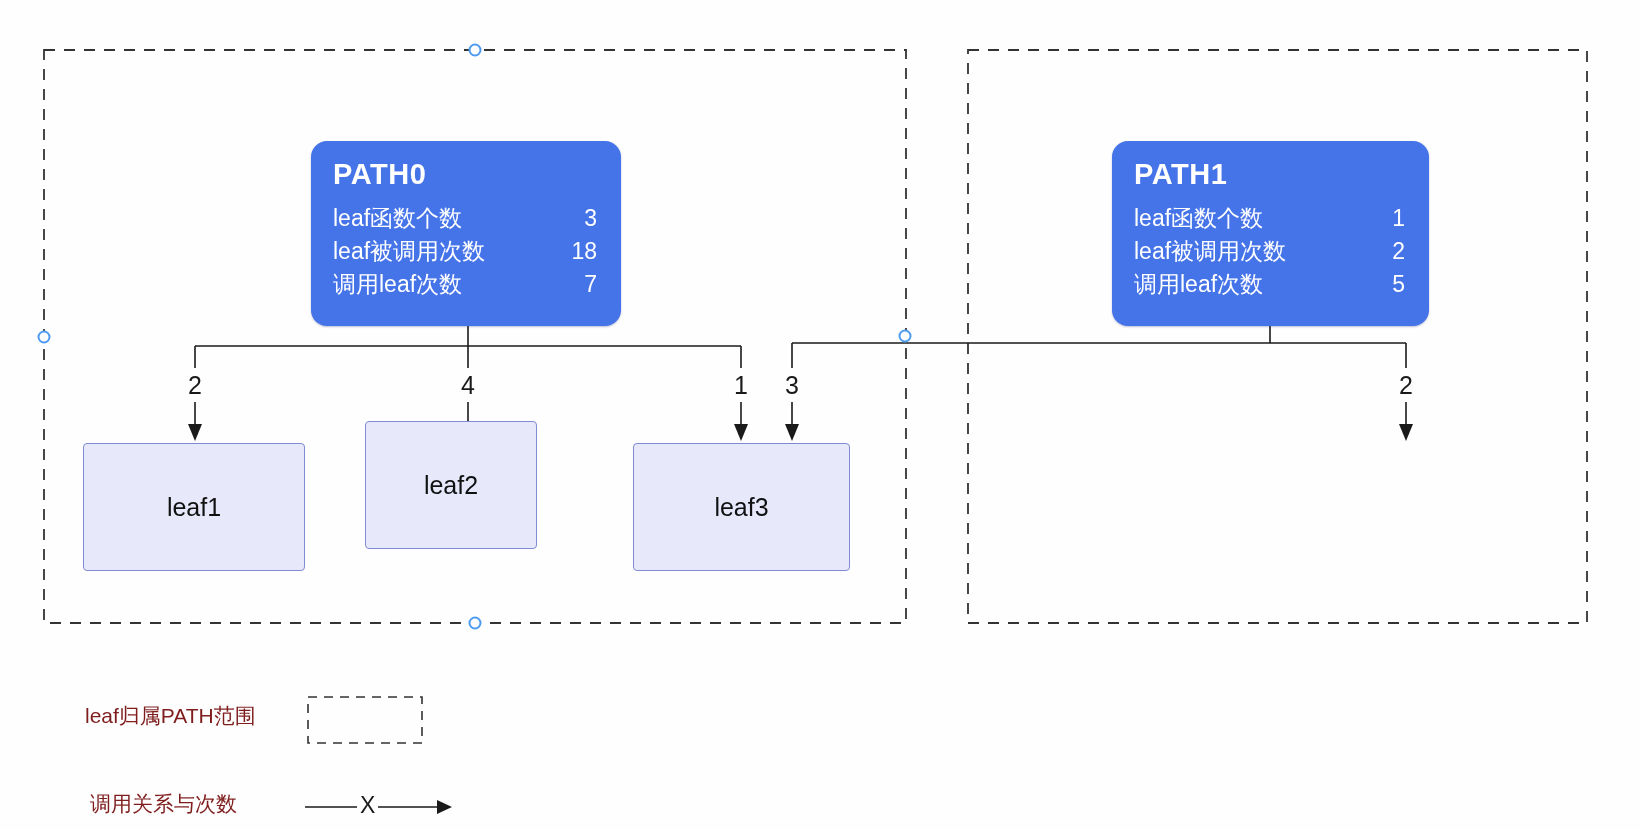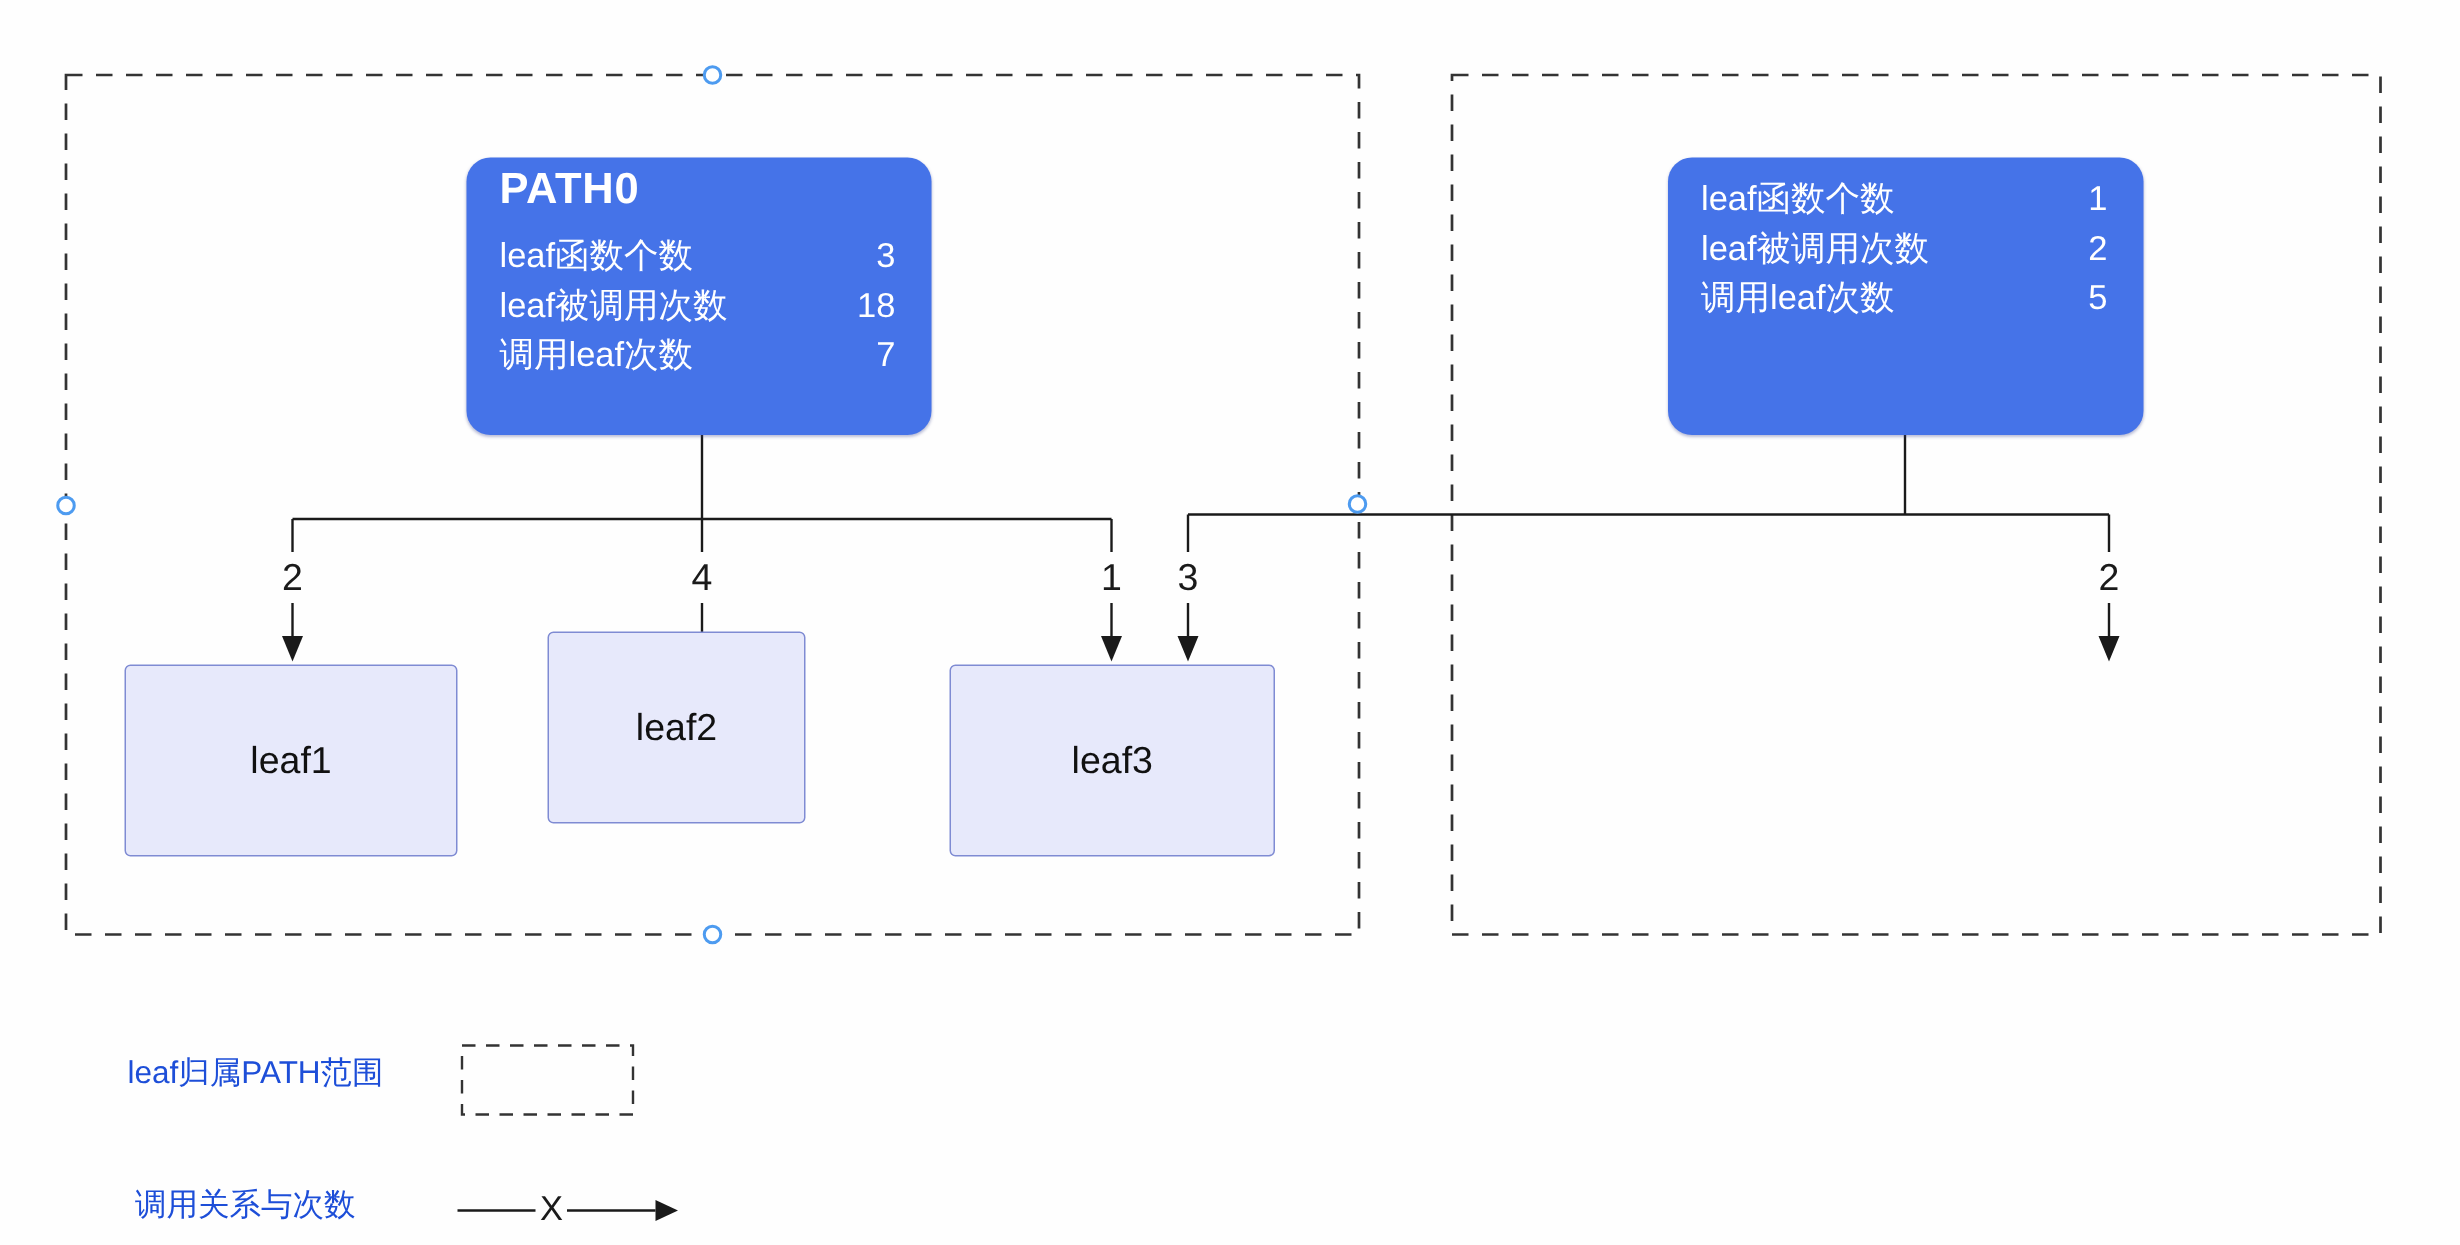"PATH0" .path-box { margin-top: none -> 36px; padding: 2px 24px 0 22px -> 14px 24px 0 22px }
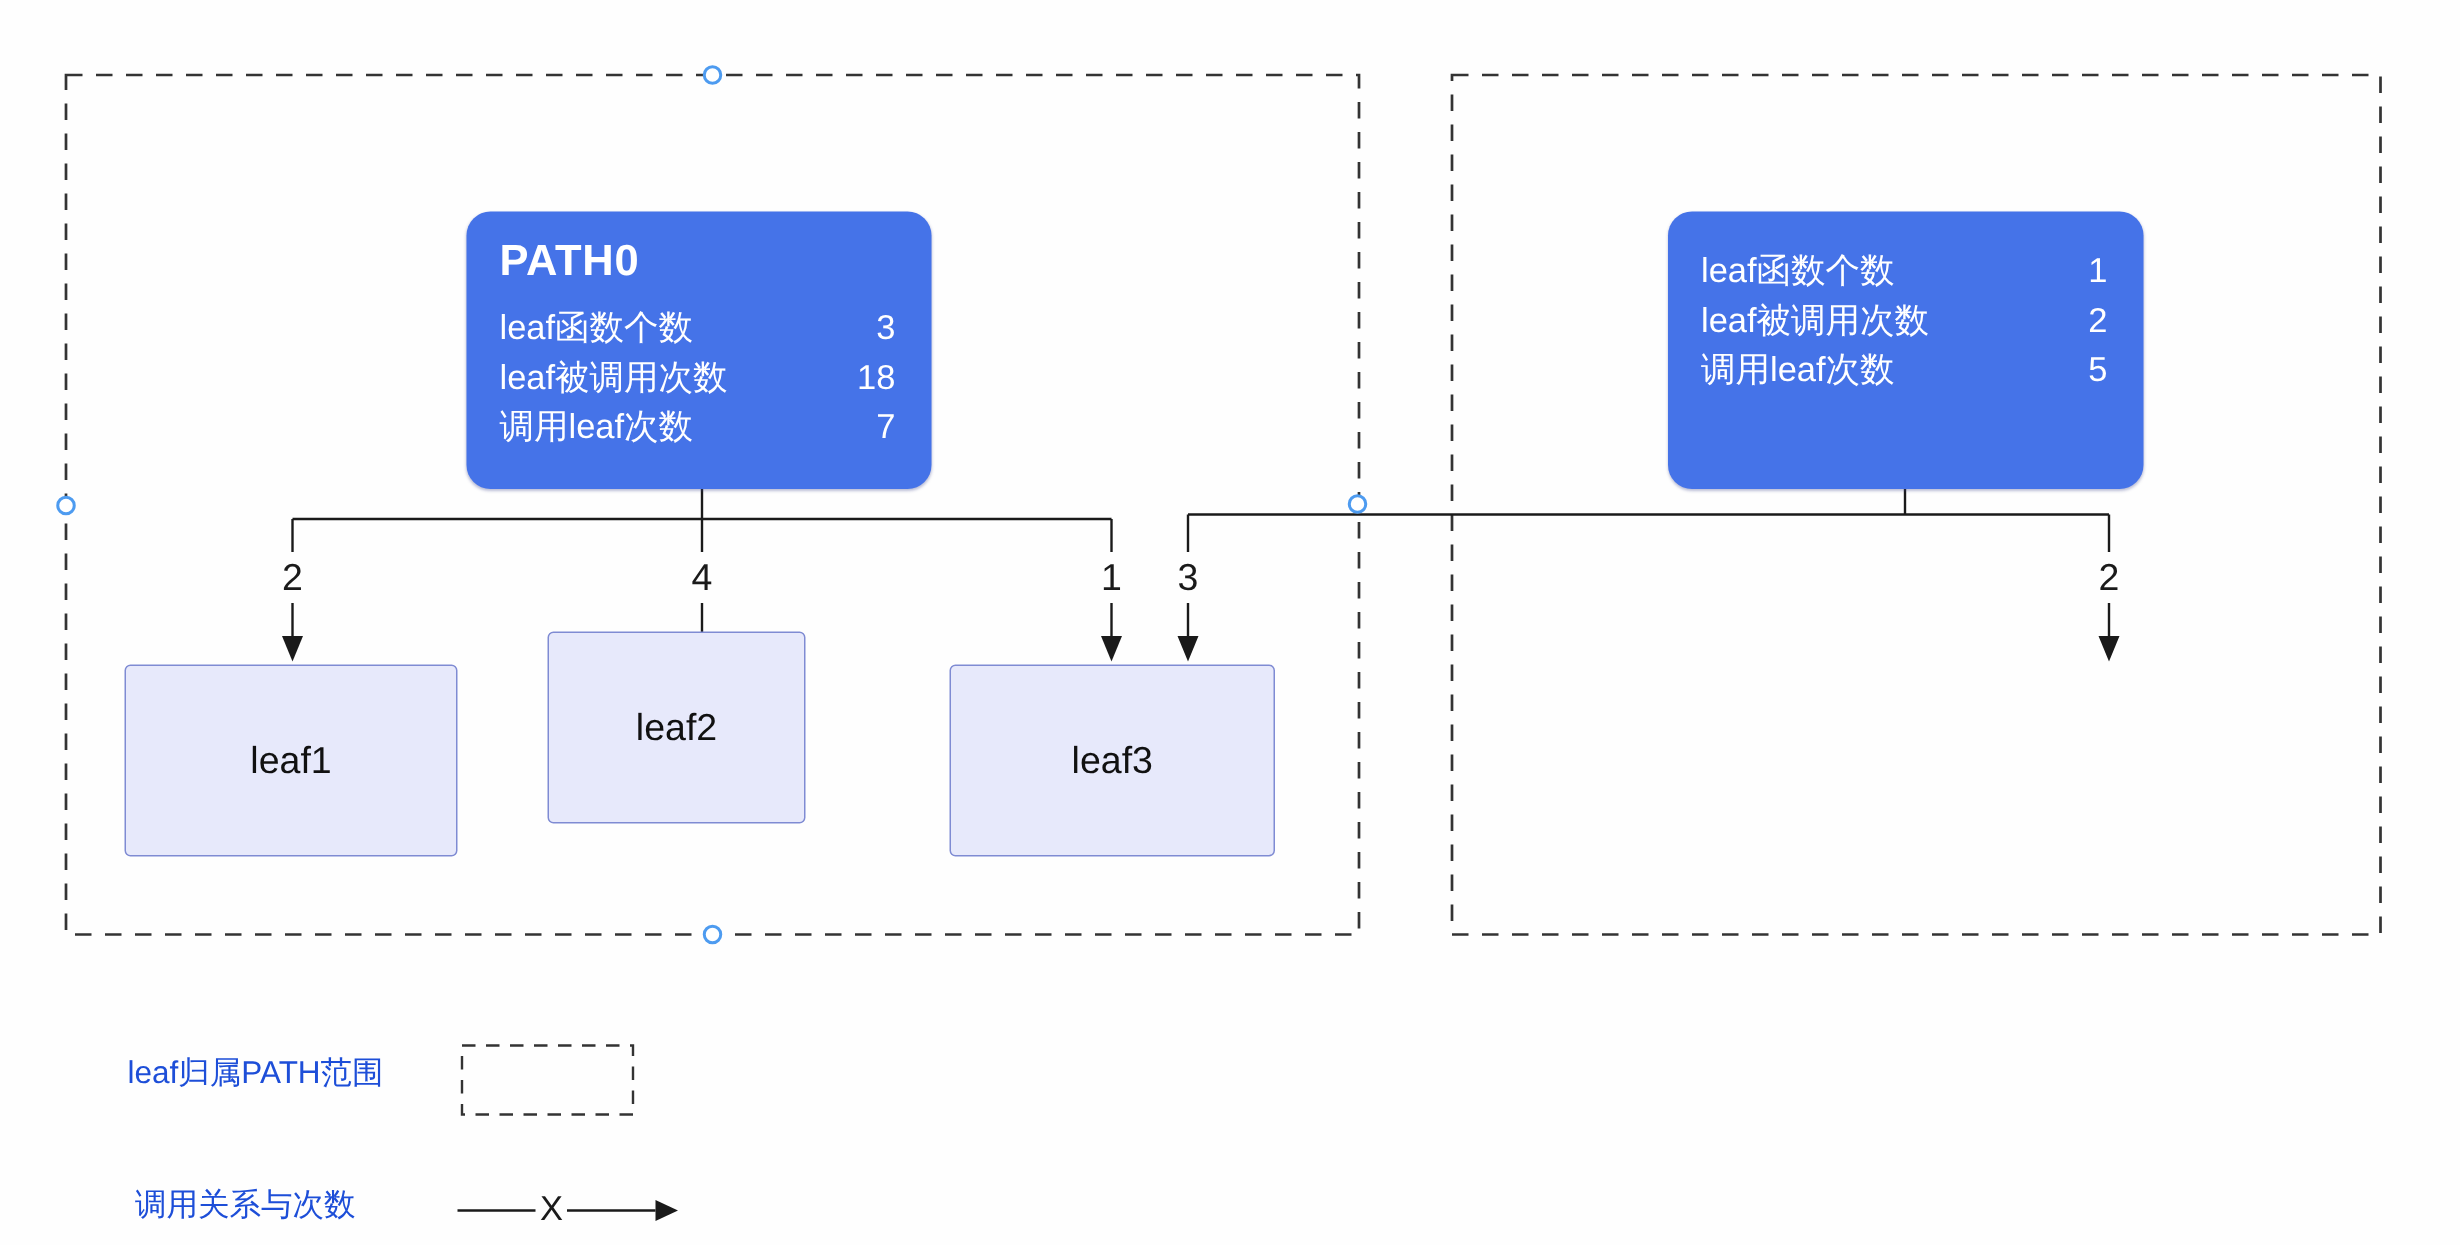"PATH1" div.path-title { html: none -> <div>PATH1</div> }
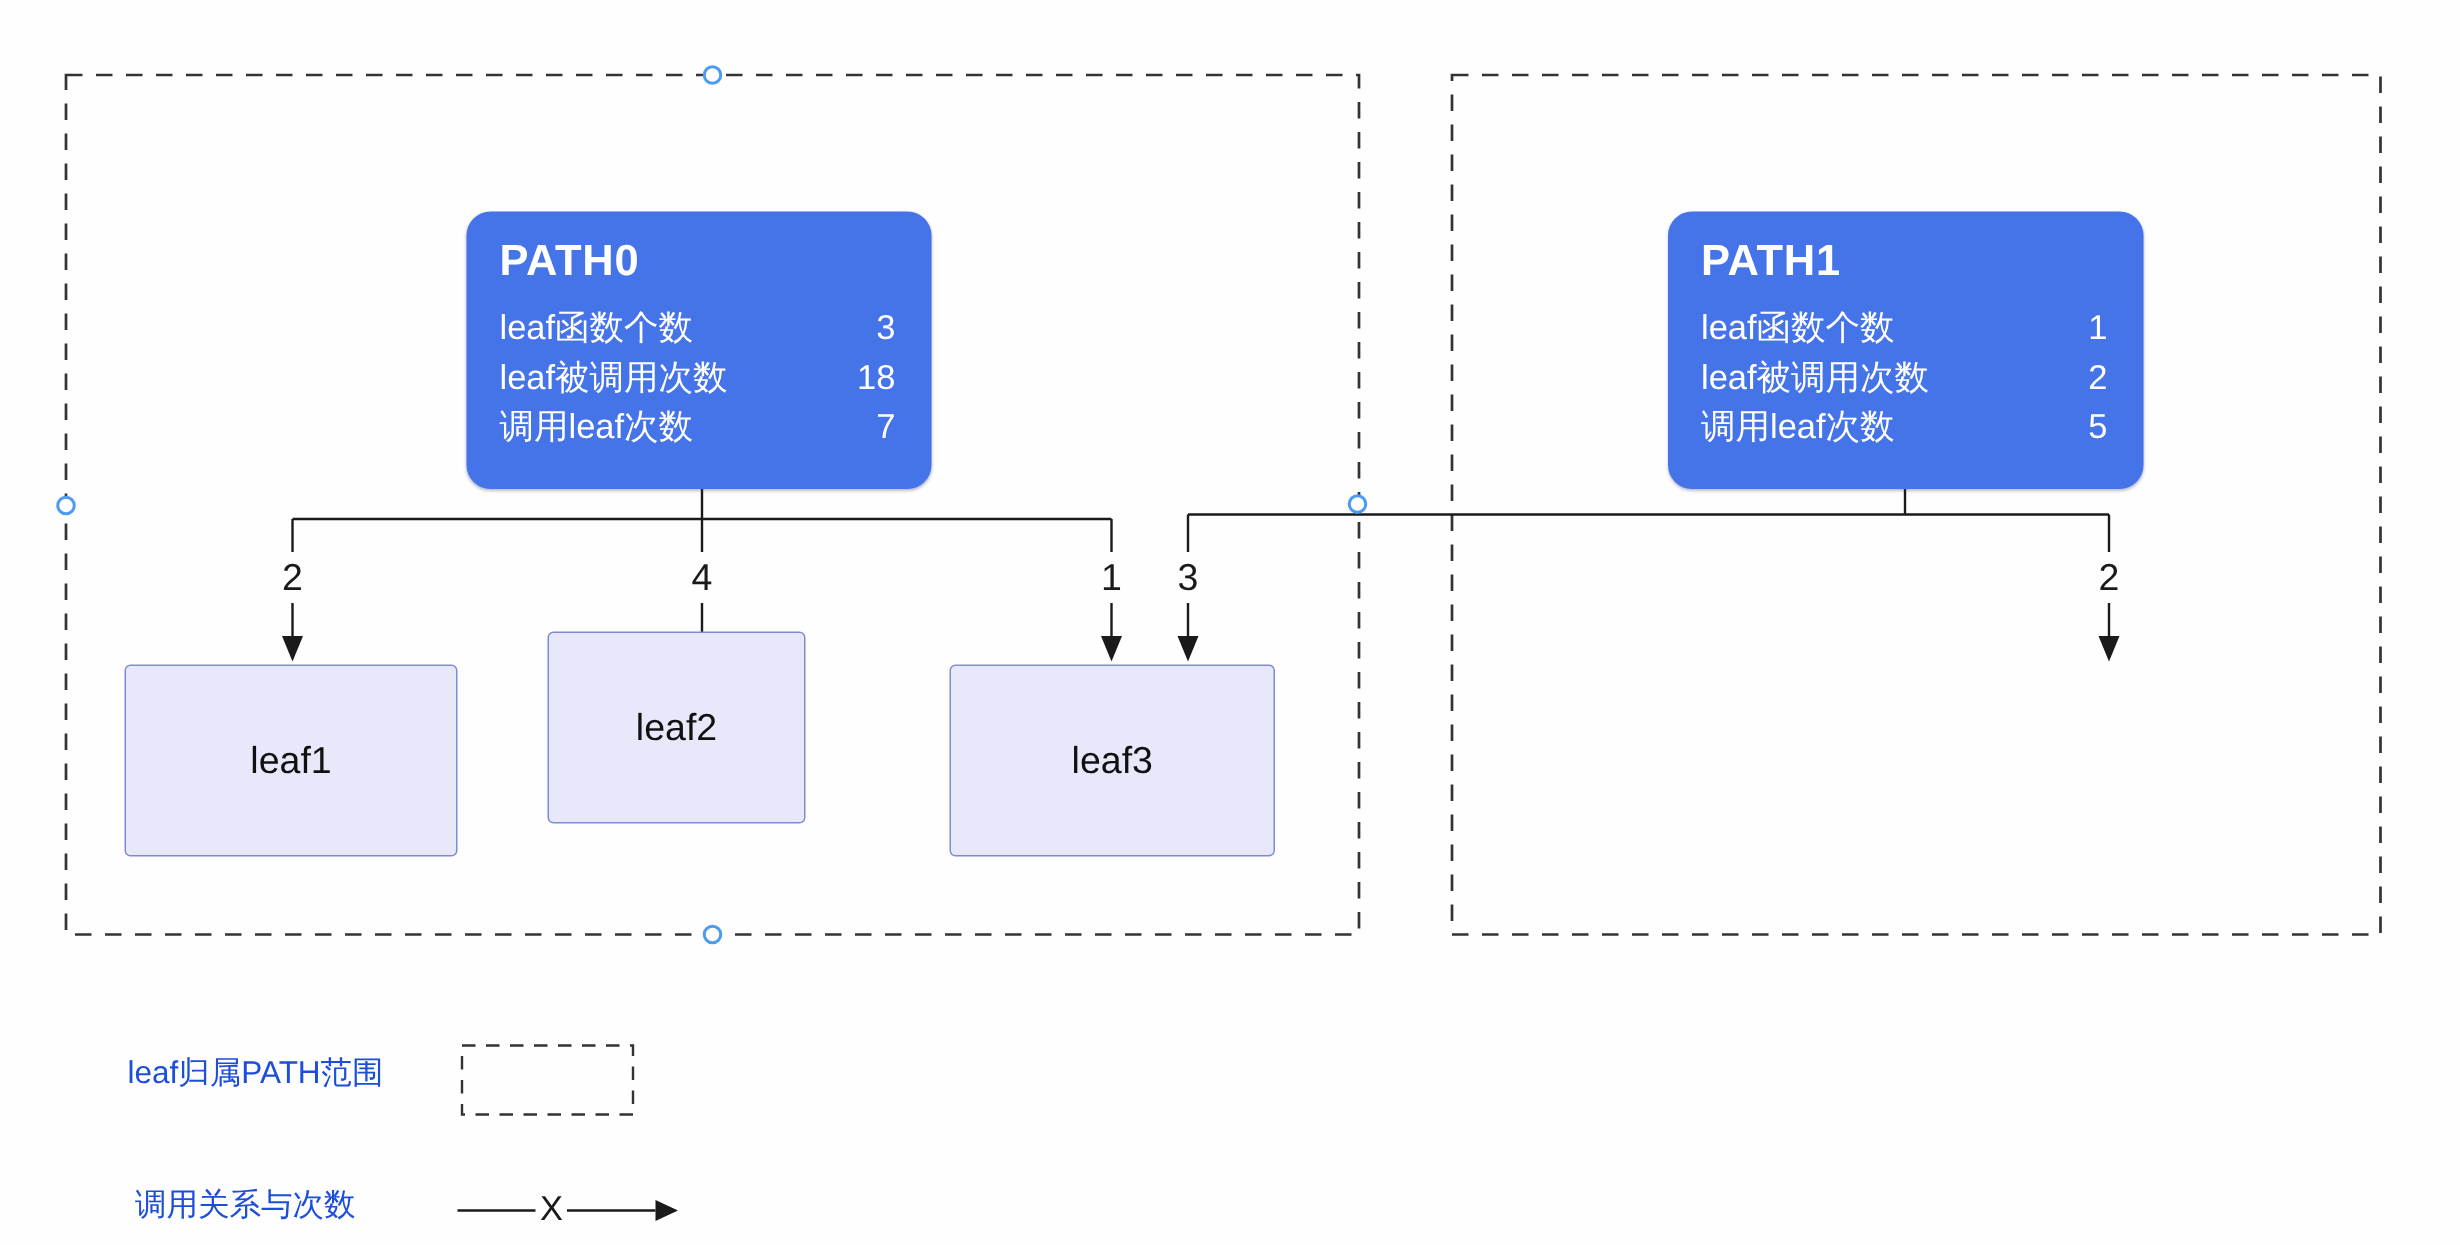"leaf归属PATH范围" .legend-text { color: #1d4ed8 -> #7f1d1d }
